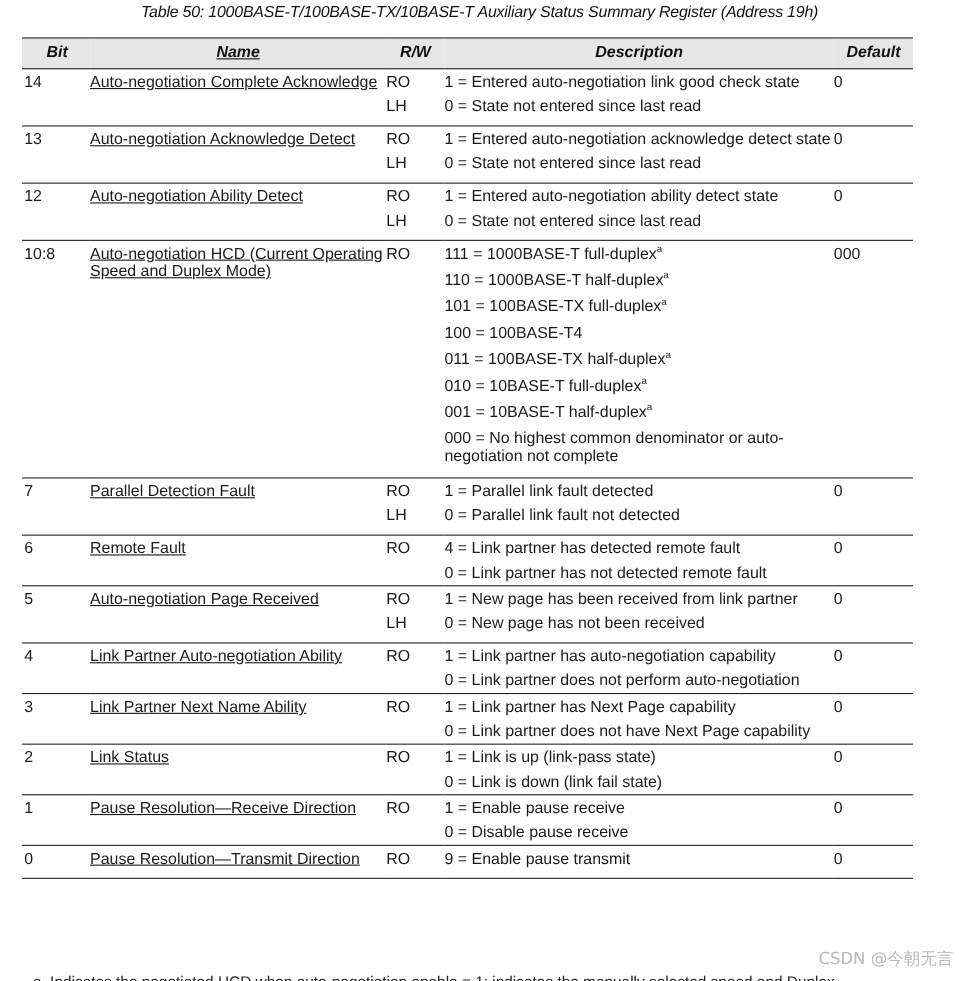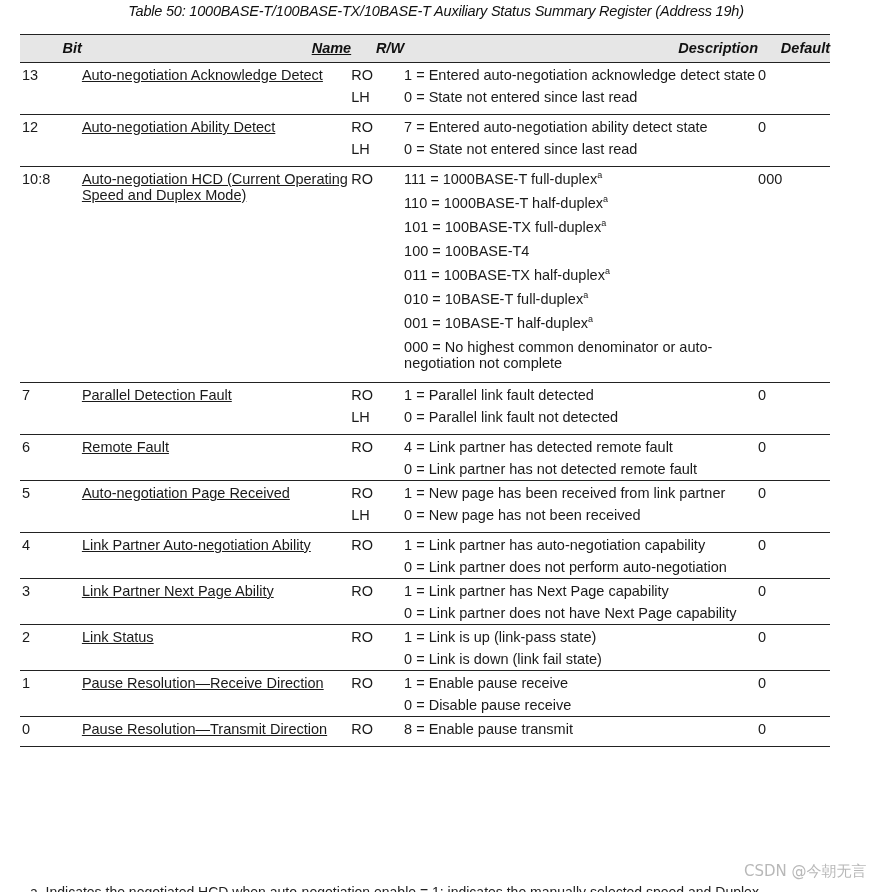"Bit" table.reg thead th { text-align: right -> center }
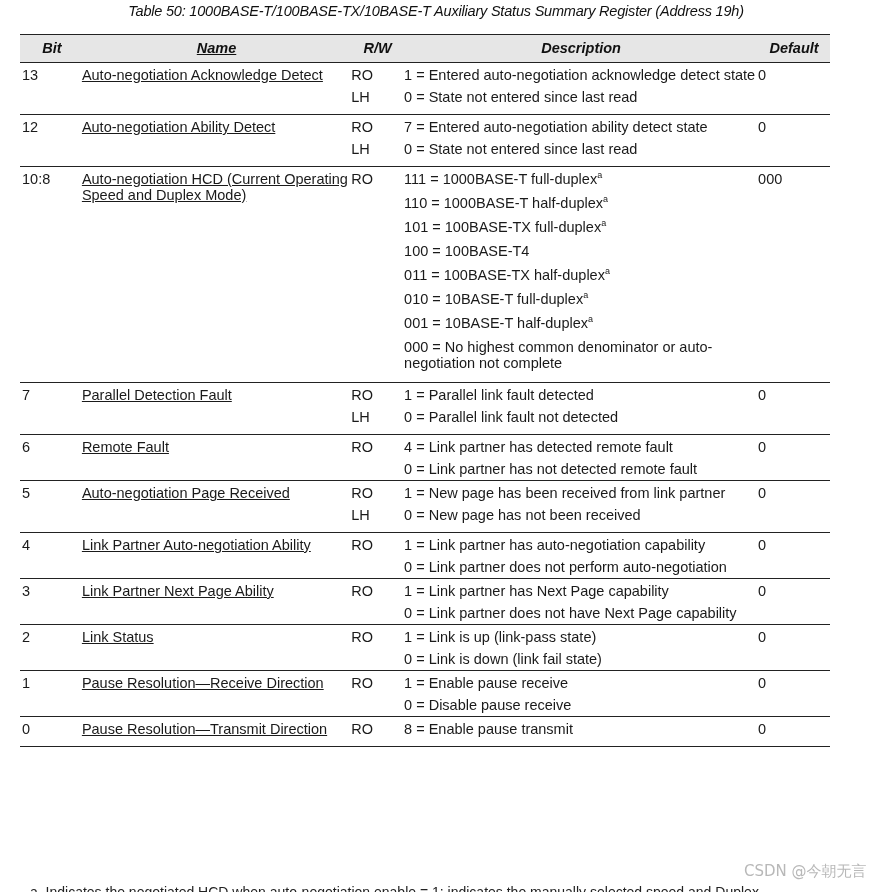"14" tr { html: none -> <tr> <td>14</td> <td>Auto-negotiation Complete Acknowledge</td> <td> <span>RO</span> <span>LH</span> </td> <td> <span>1 = Entered auto-negotiation link good check state</span> <span>0 = State not entered since last read</span> </td> <td>0</td> </tr> }
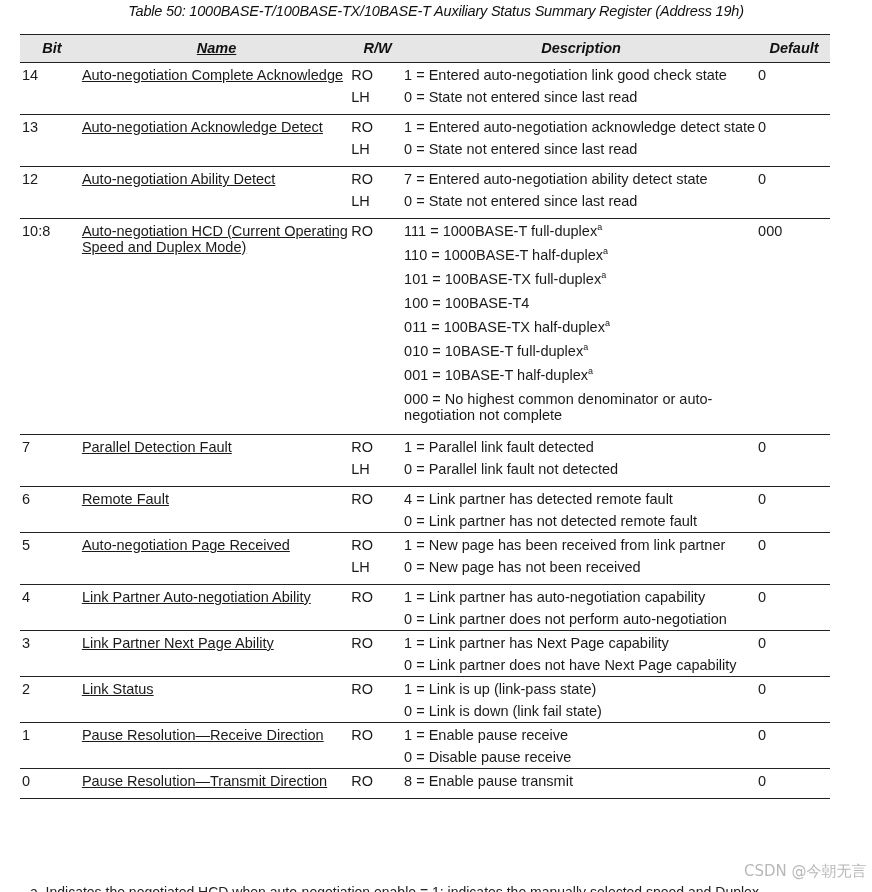"7 = Entered auto-negotiation ability" span.desc-line { text: 7 -> 1 }
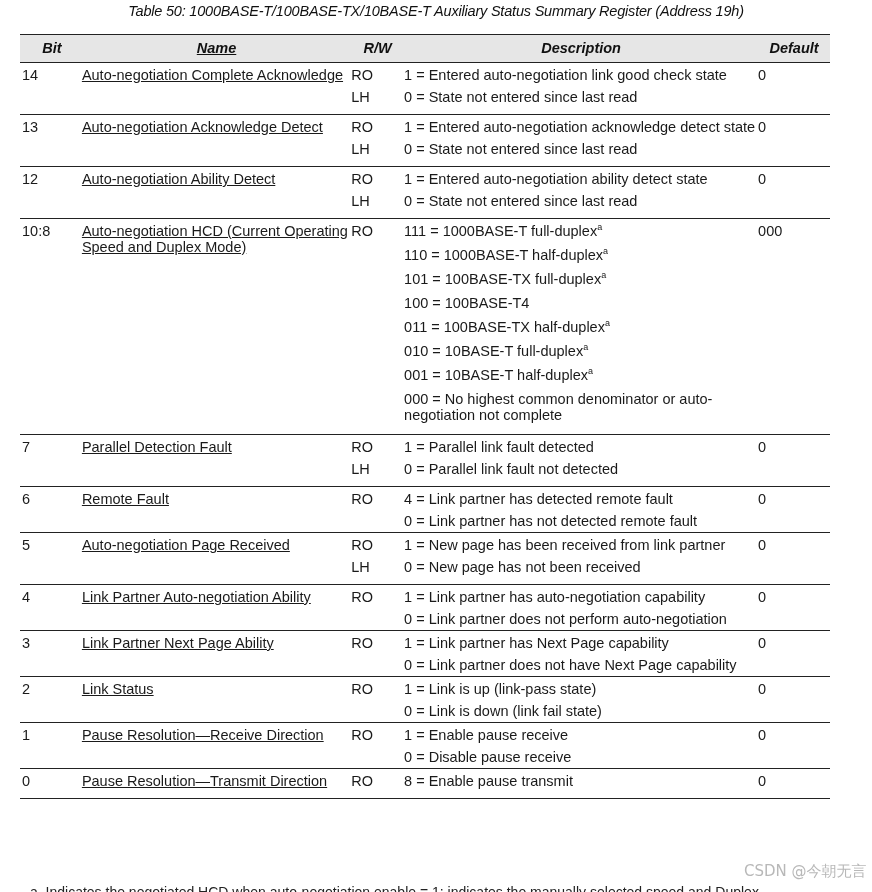"Link Partner Next Page Ability" td.c-name { text: Page -> Name }
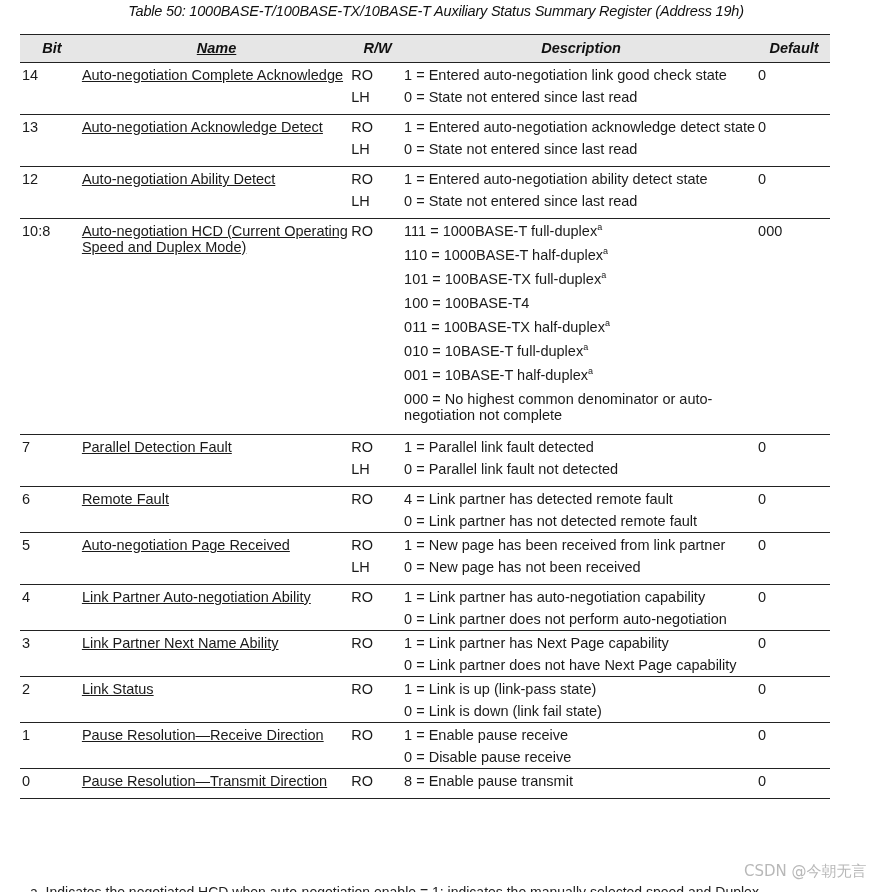"8 = Enable pause transmit" span.desc-line { text: 8 -> 9 }
